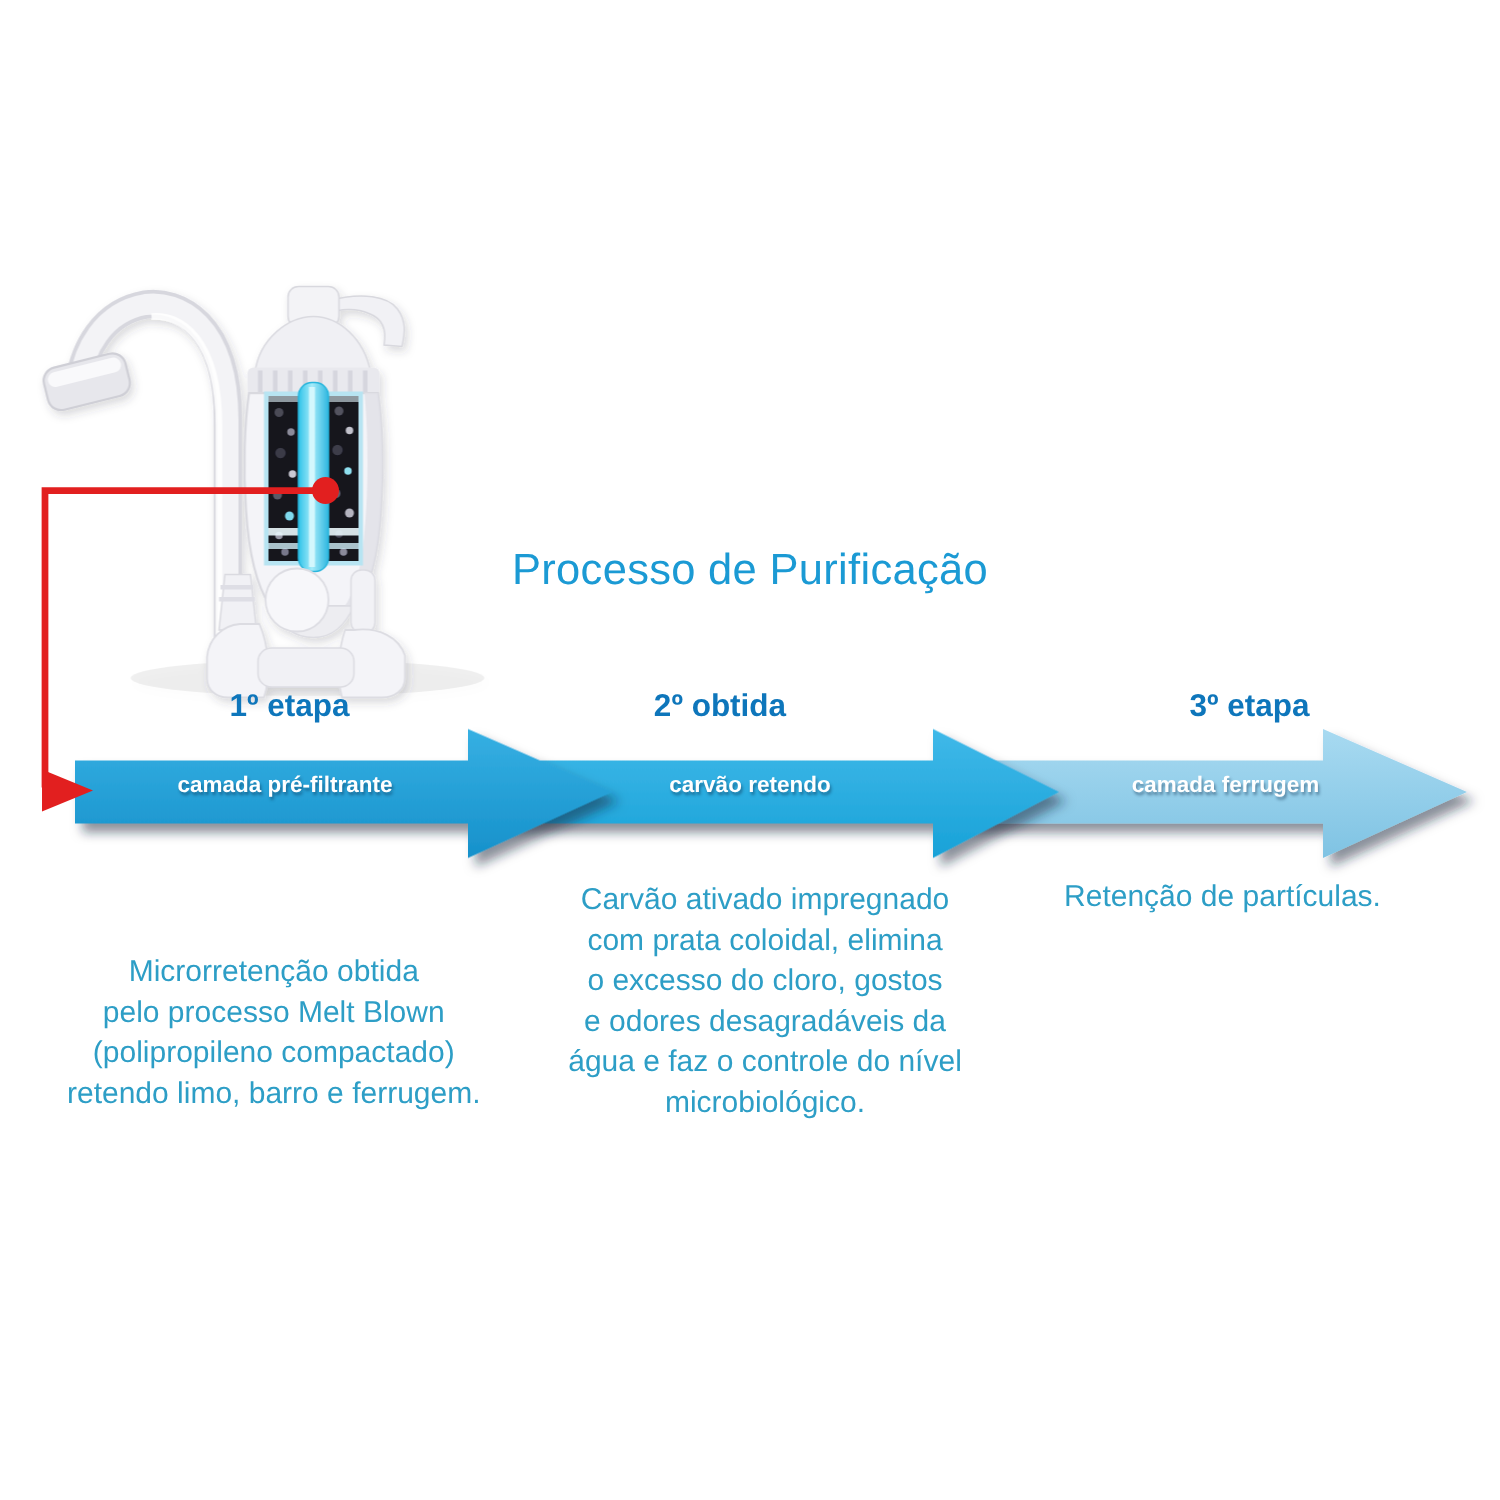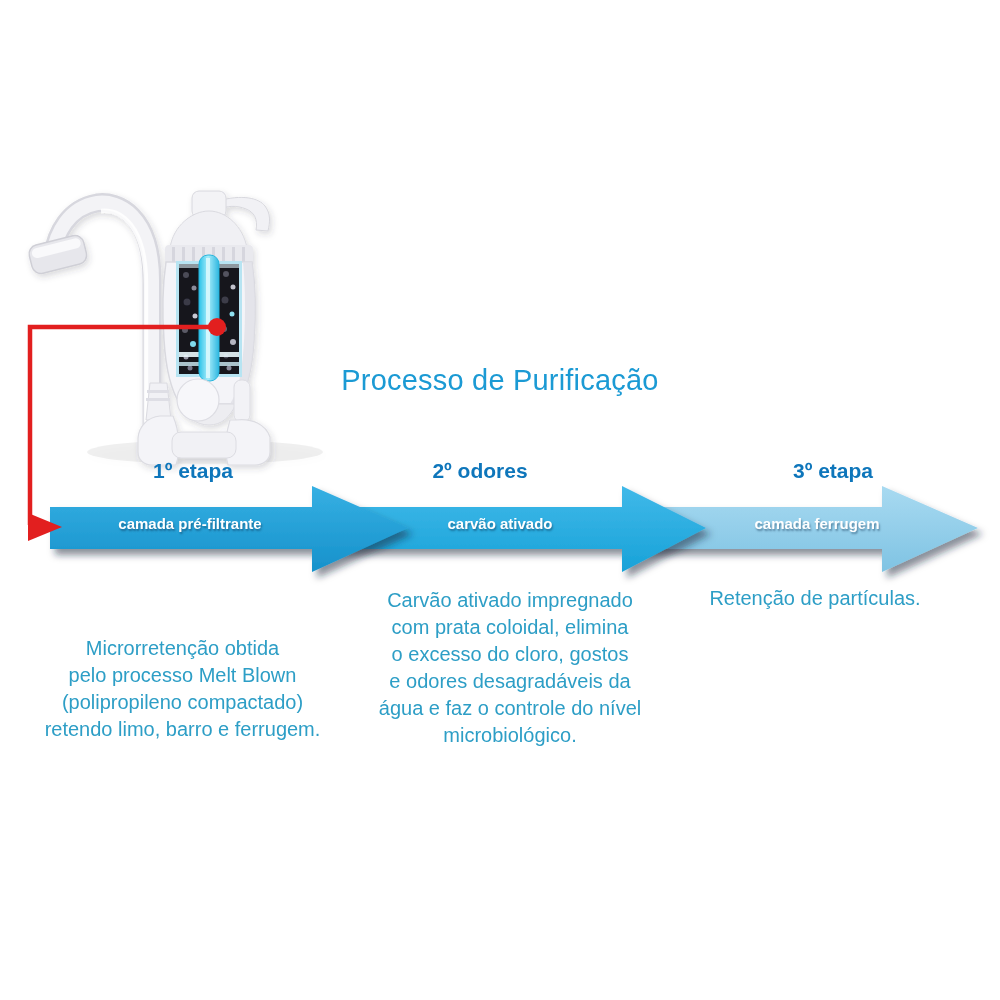"2º odores" div.abs { text: odores -> obtida }
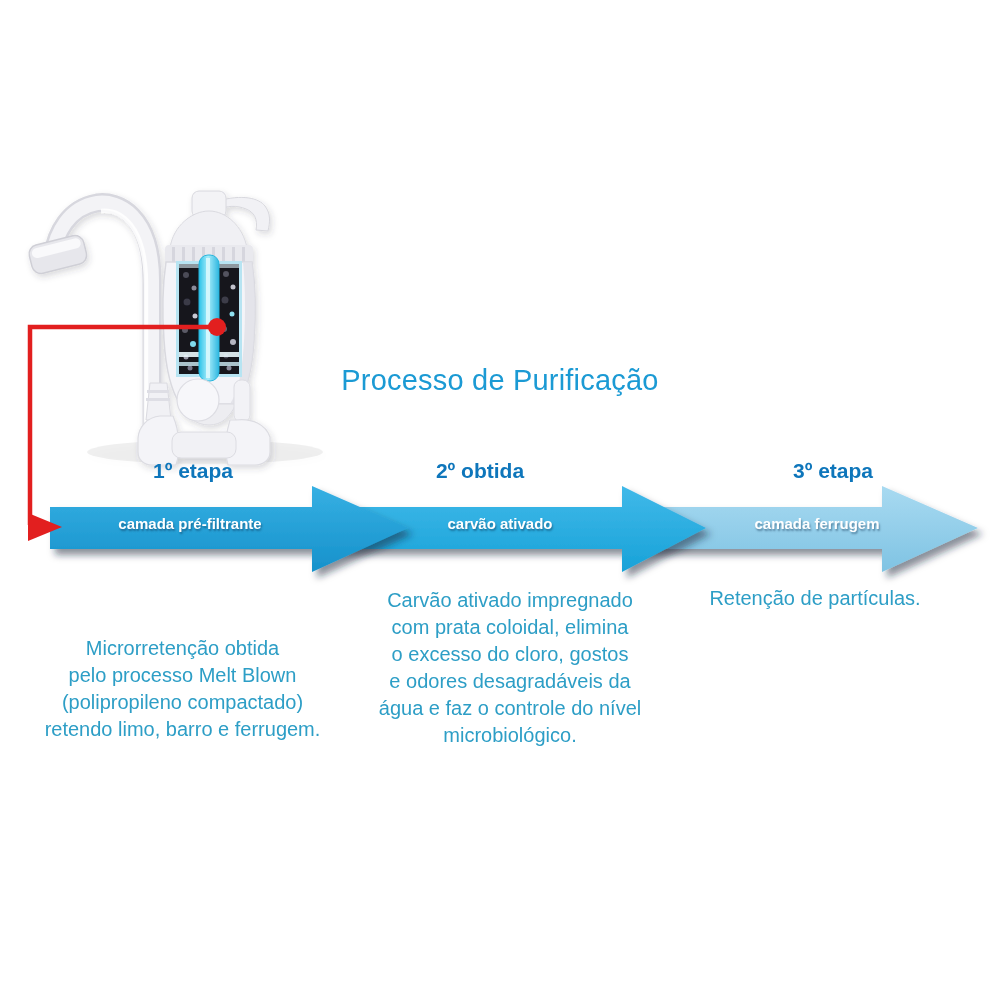"carvão ativado" div.abs { text: ativado -> retendo }
